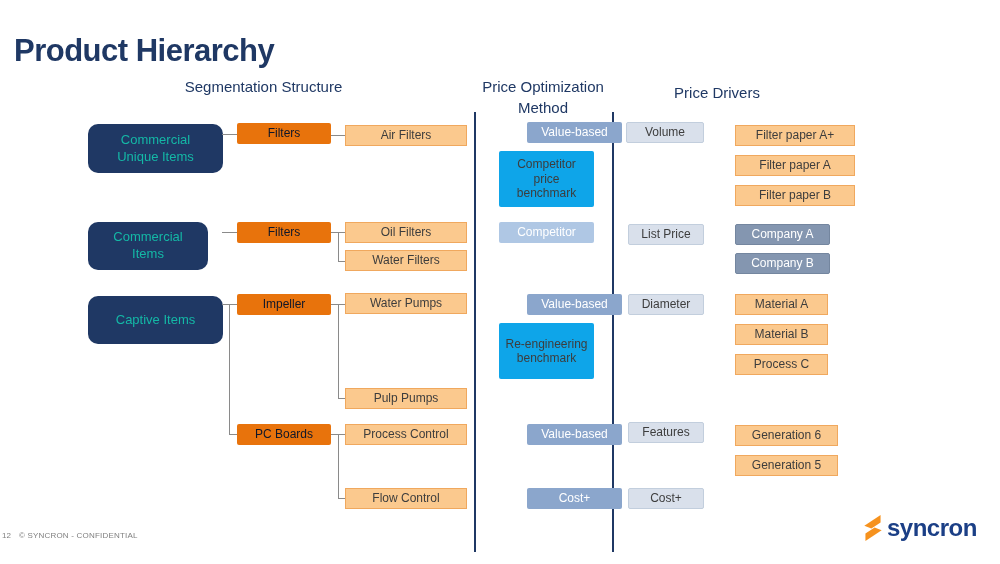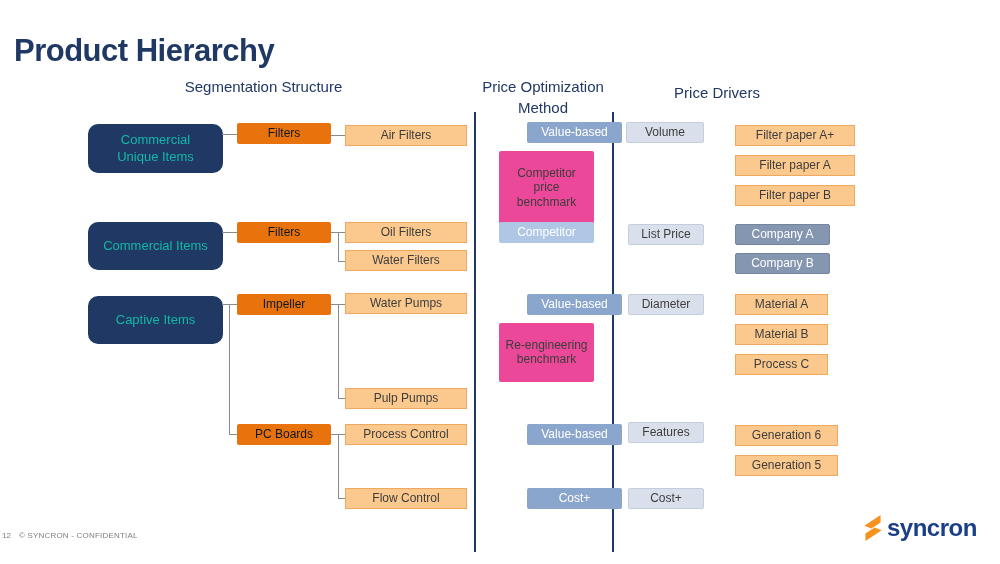"Competitor price benchmark" .lightpanel { background: #ec4899 -> #0ea5e9; padding: 15px 4px -> 6px 4px }
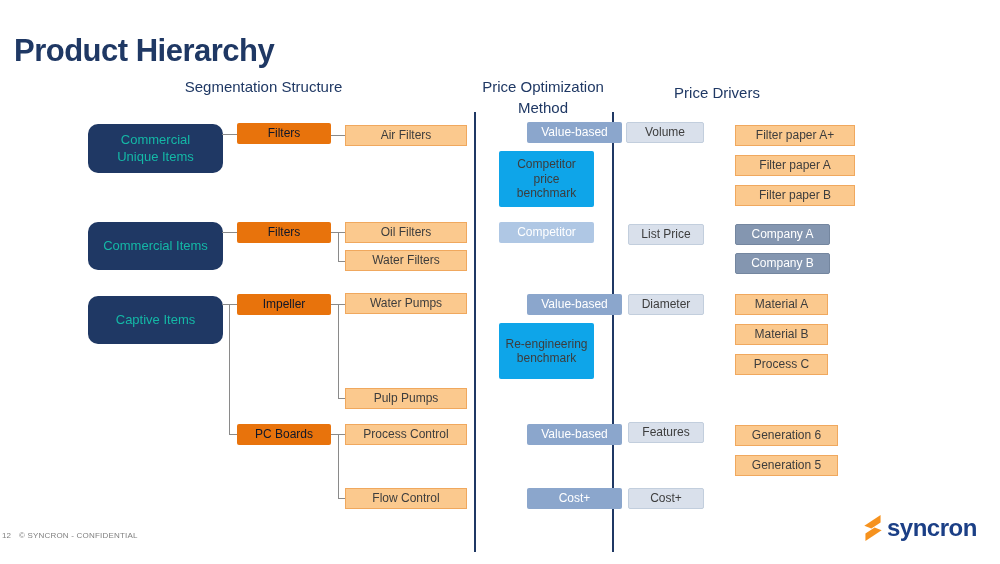"Commercial Items" div.box { width: 135px -> 120px }
